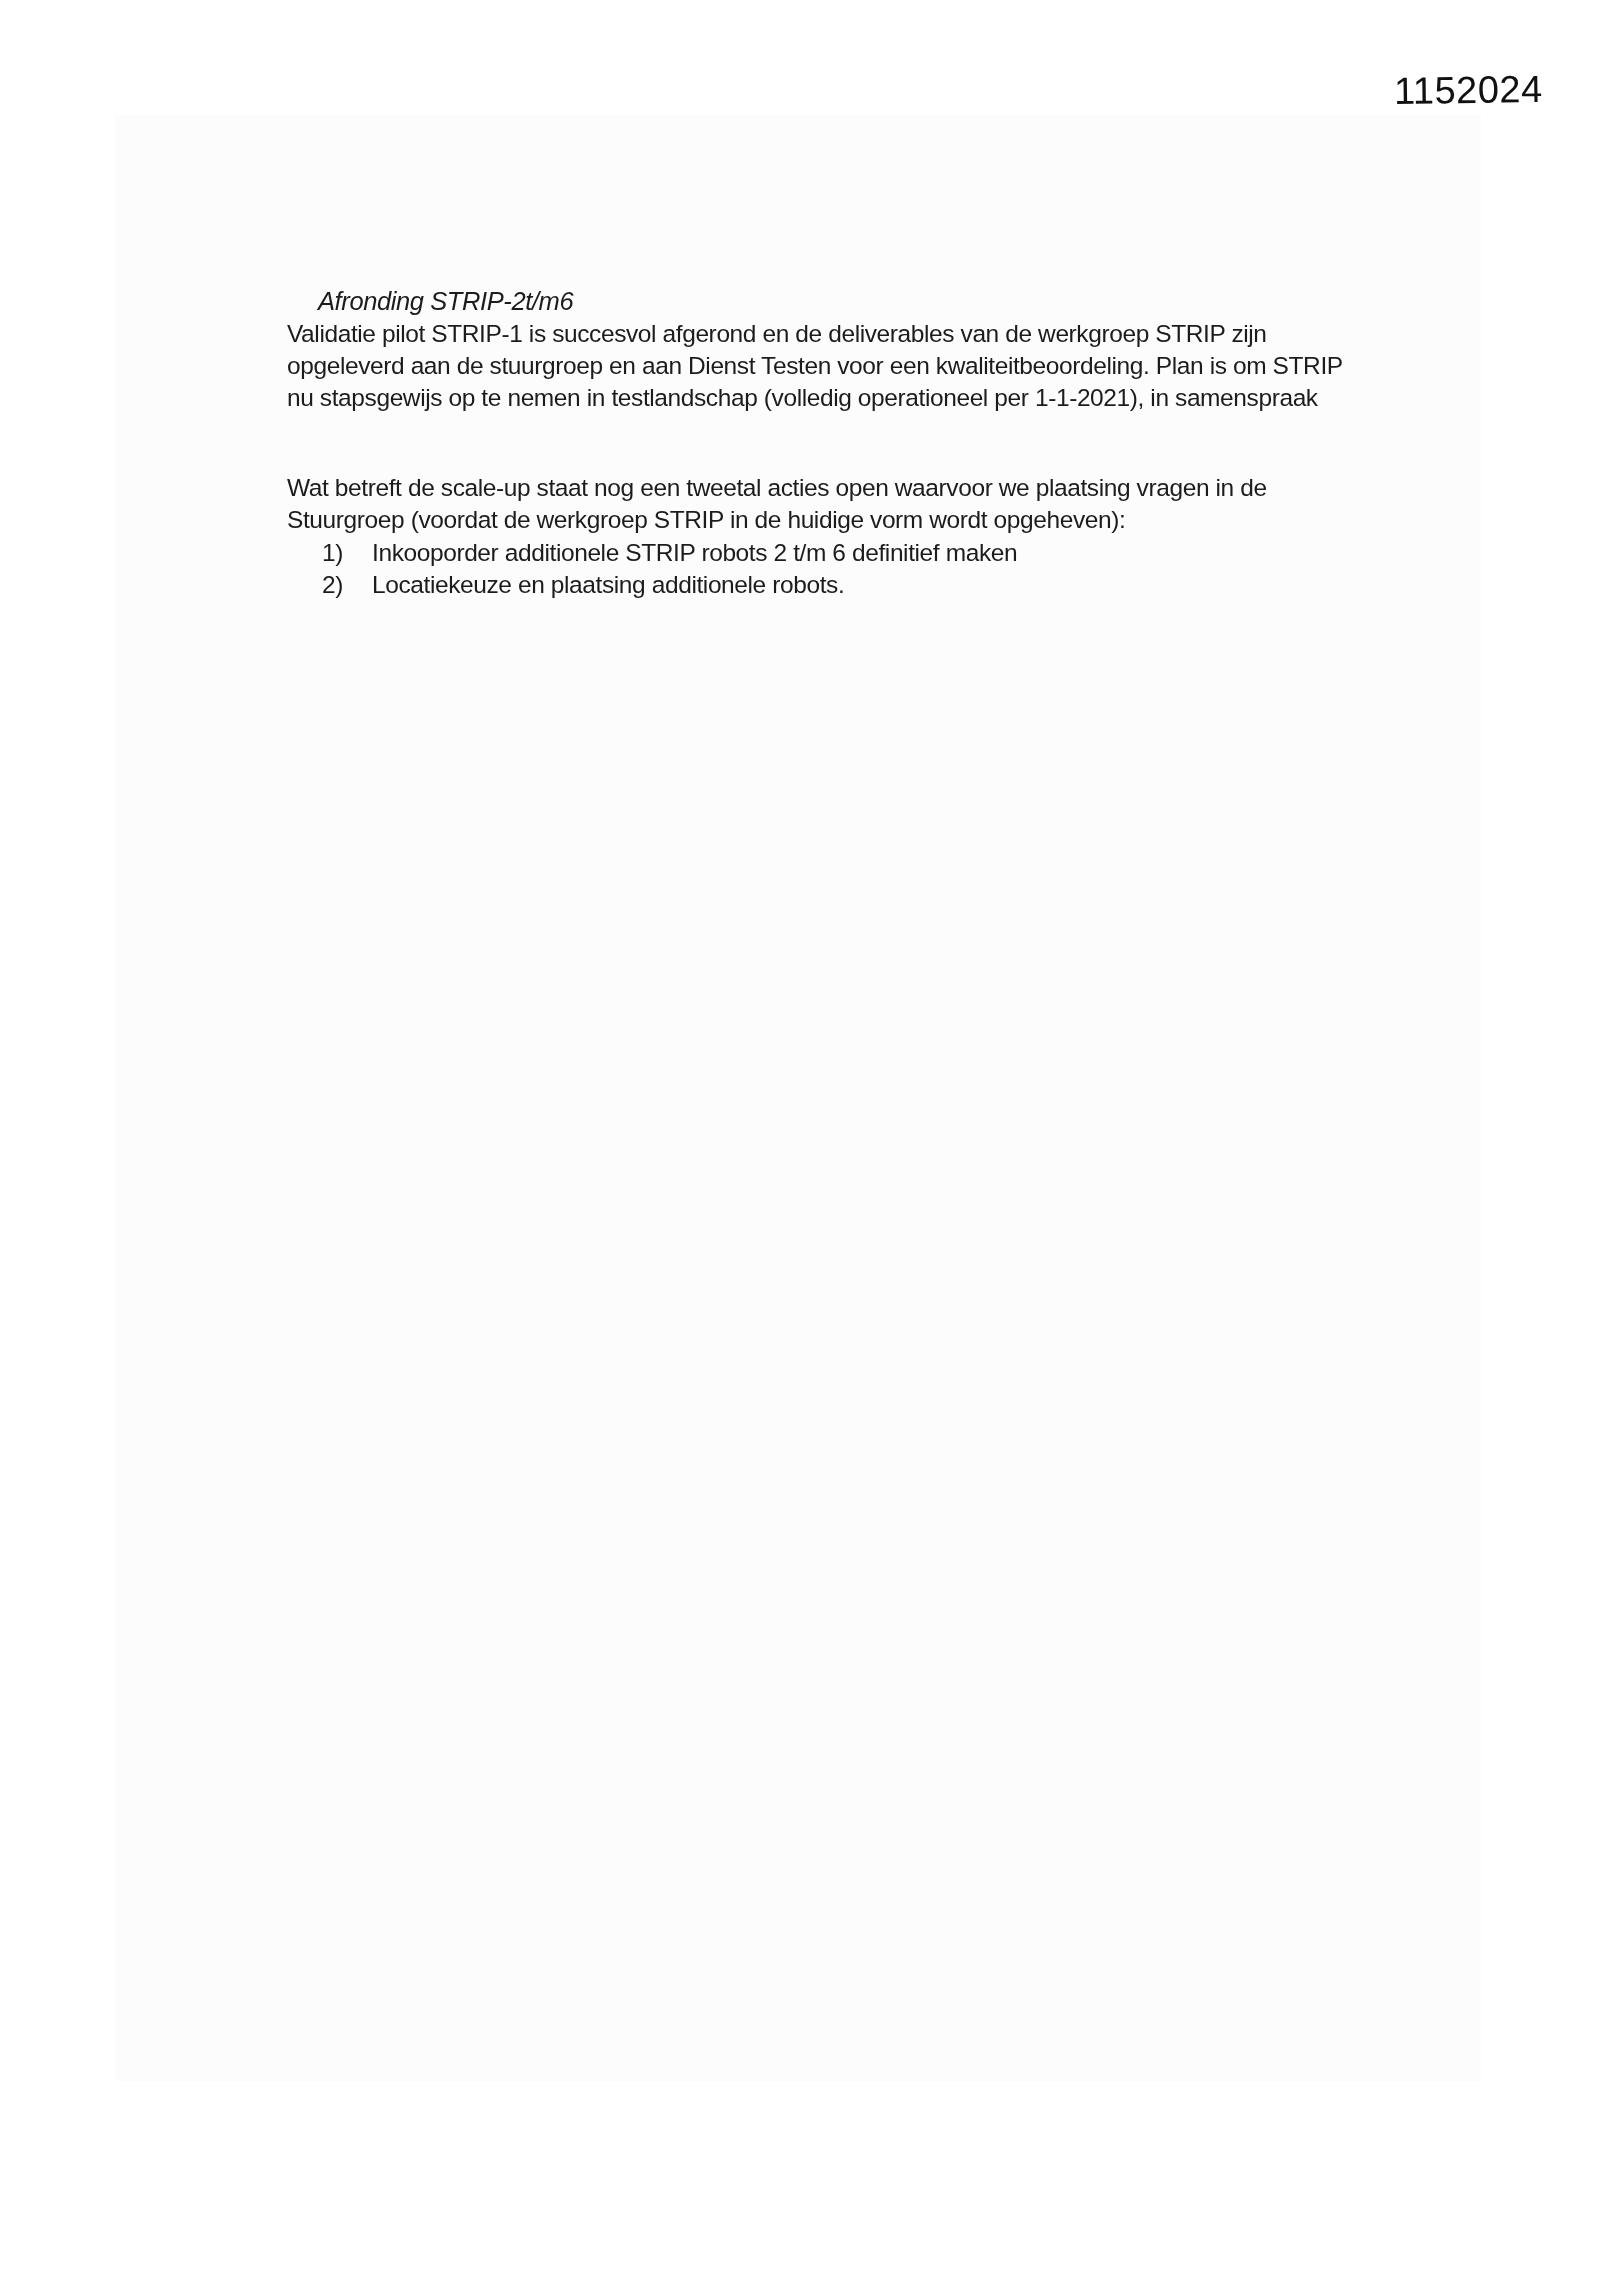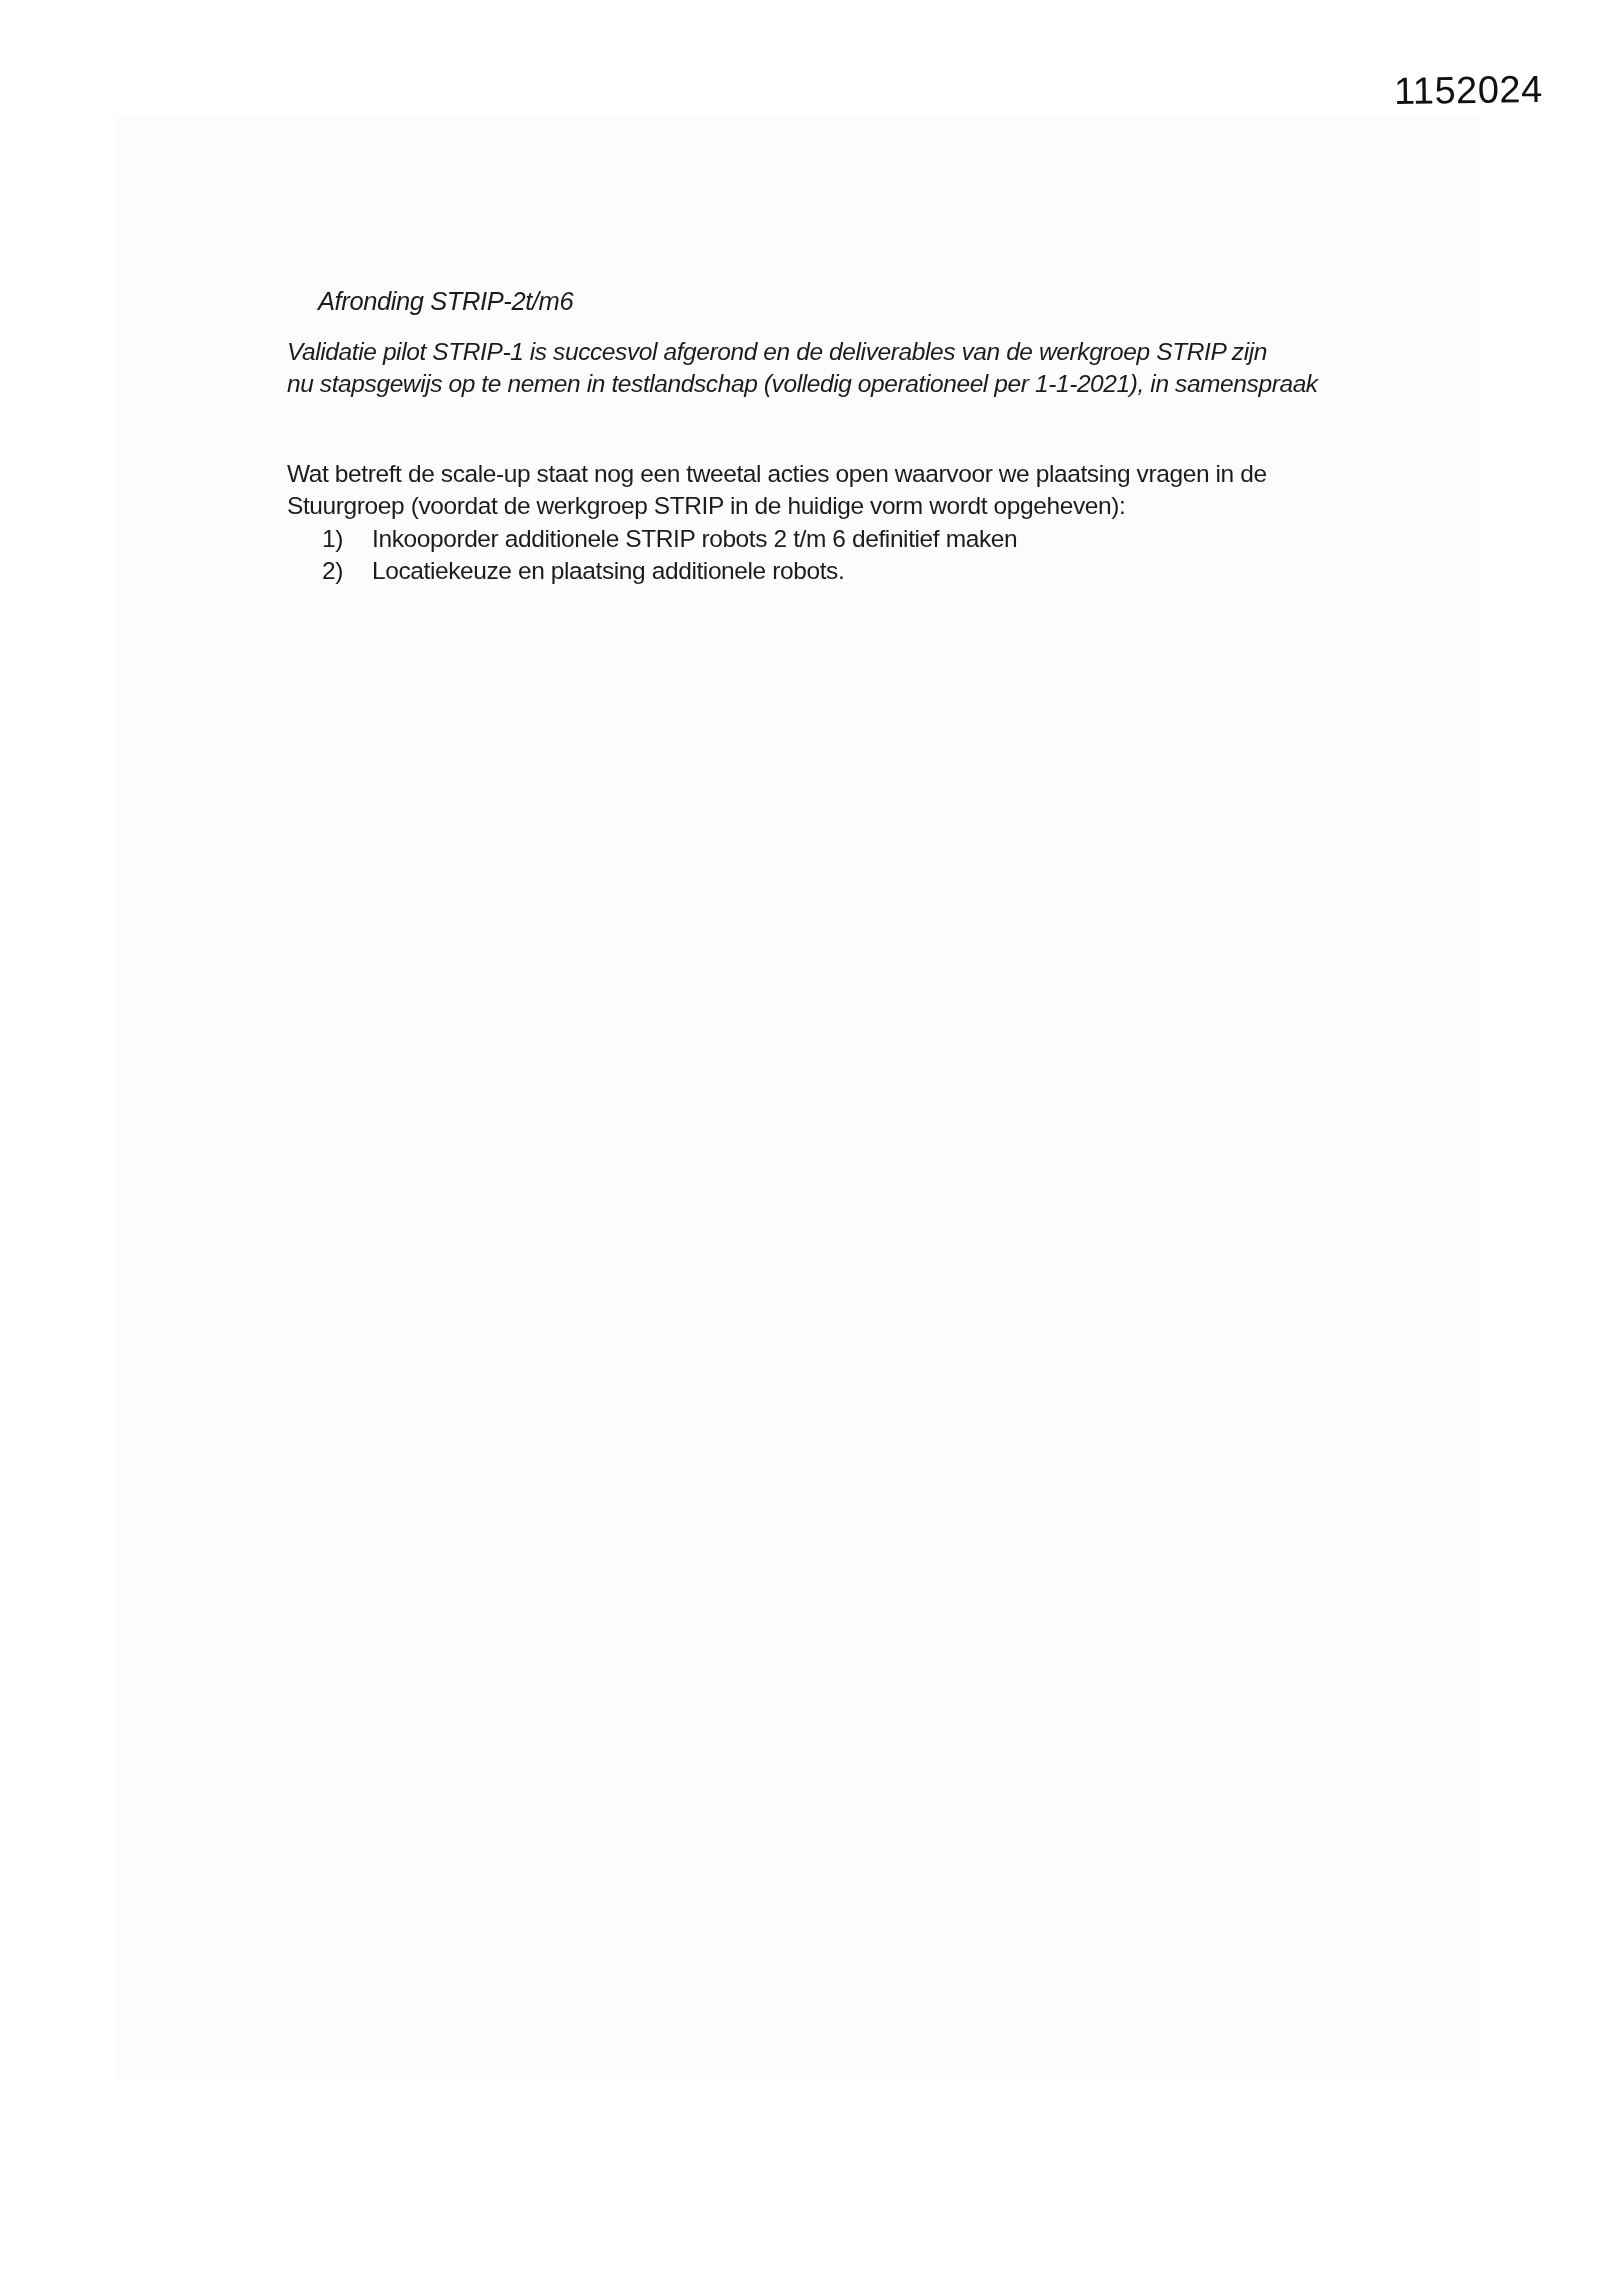"Validatie pilot STRIP-1 is succesvol" .para-1 { font-style: italic -> none; margin-top: 19px -> 1px }
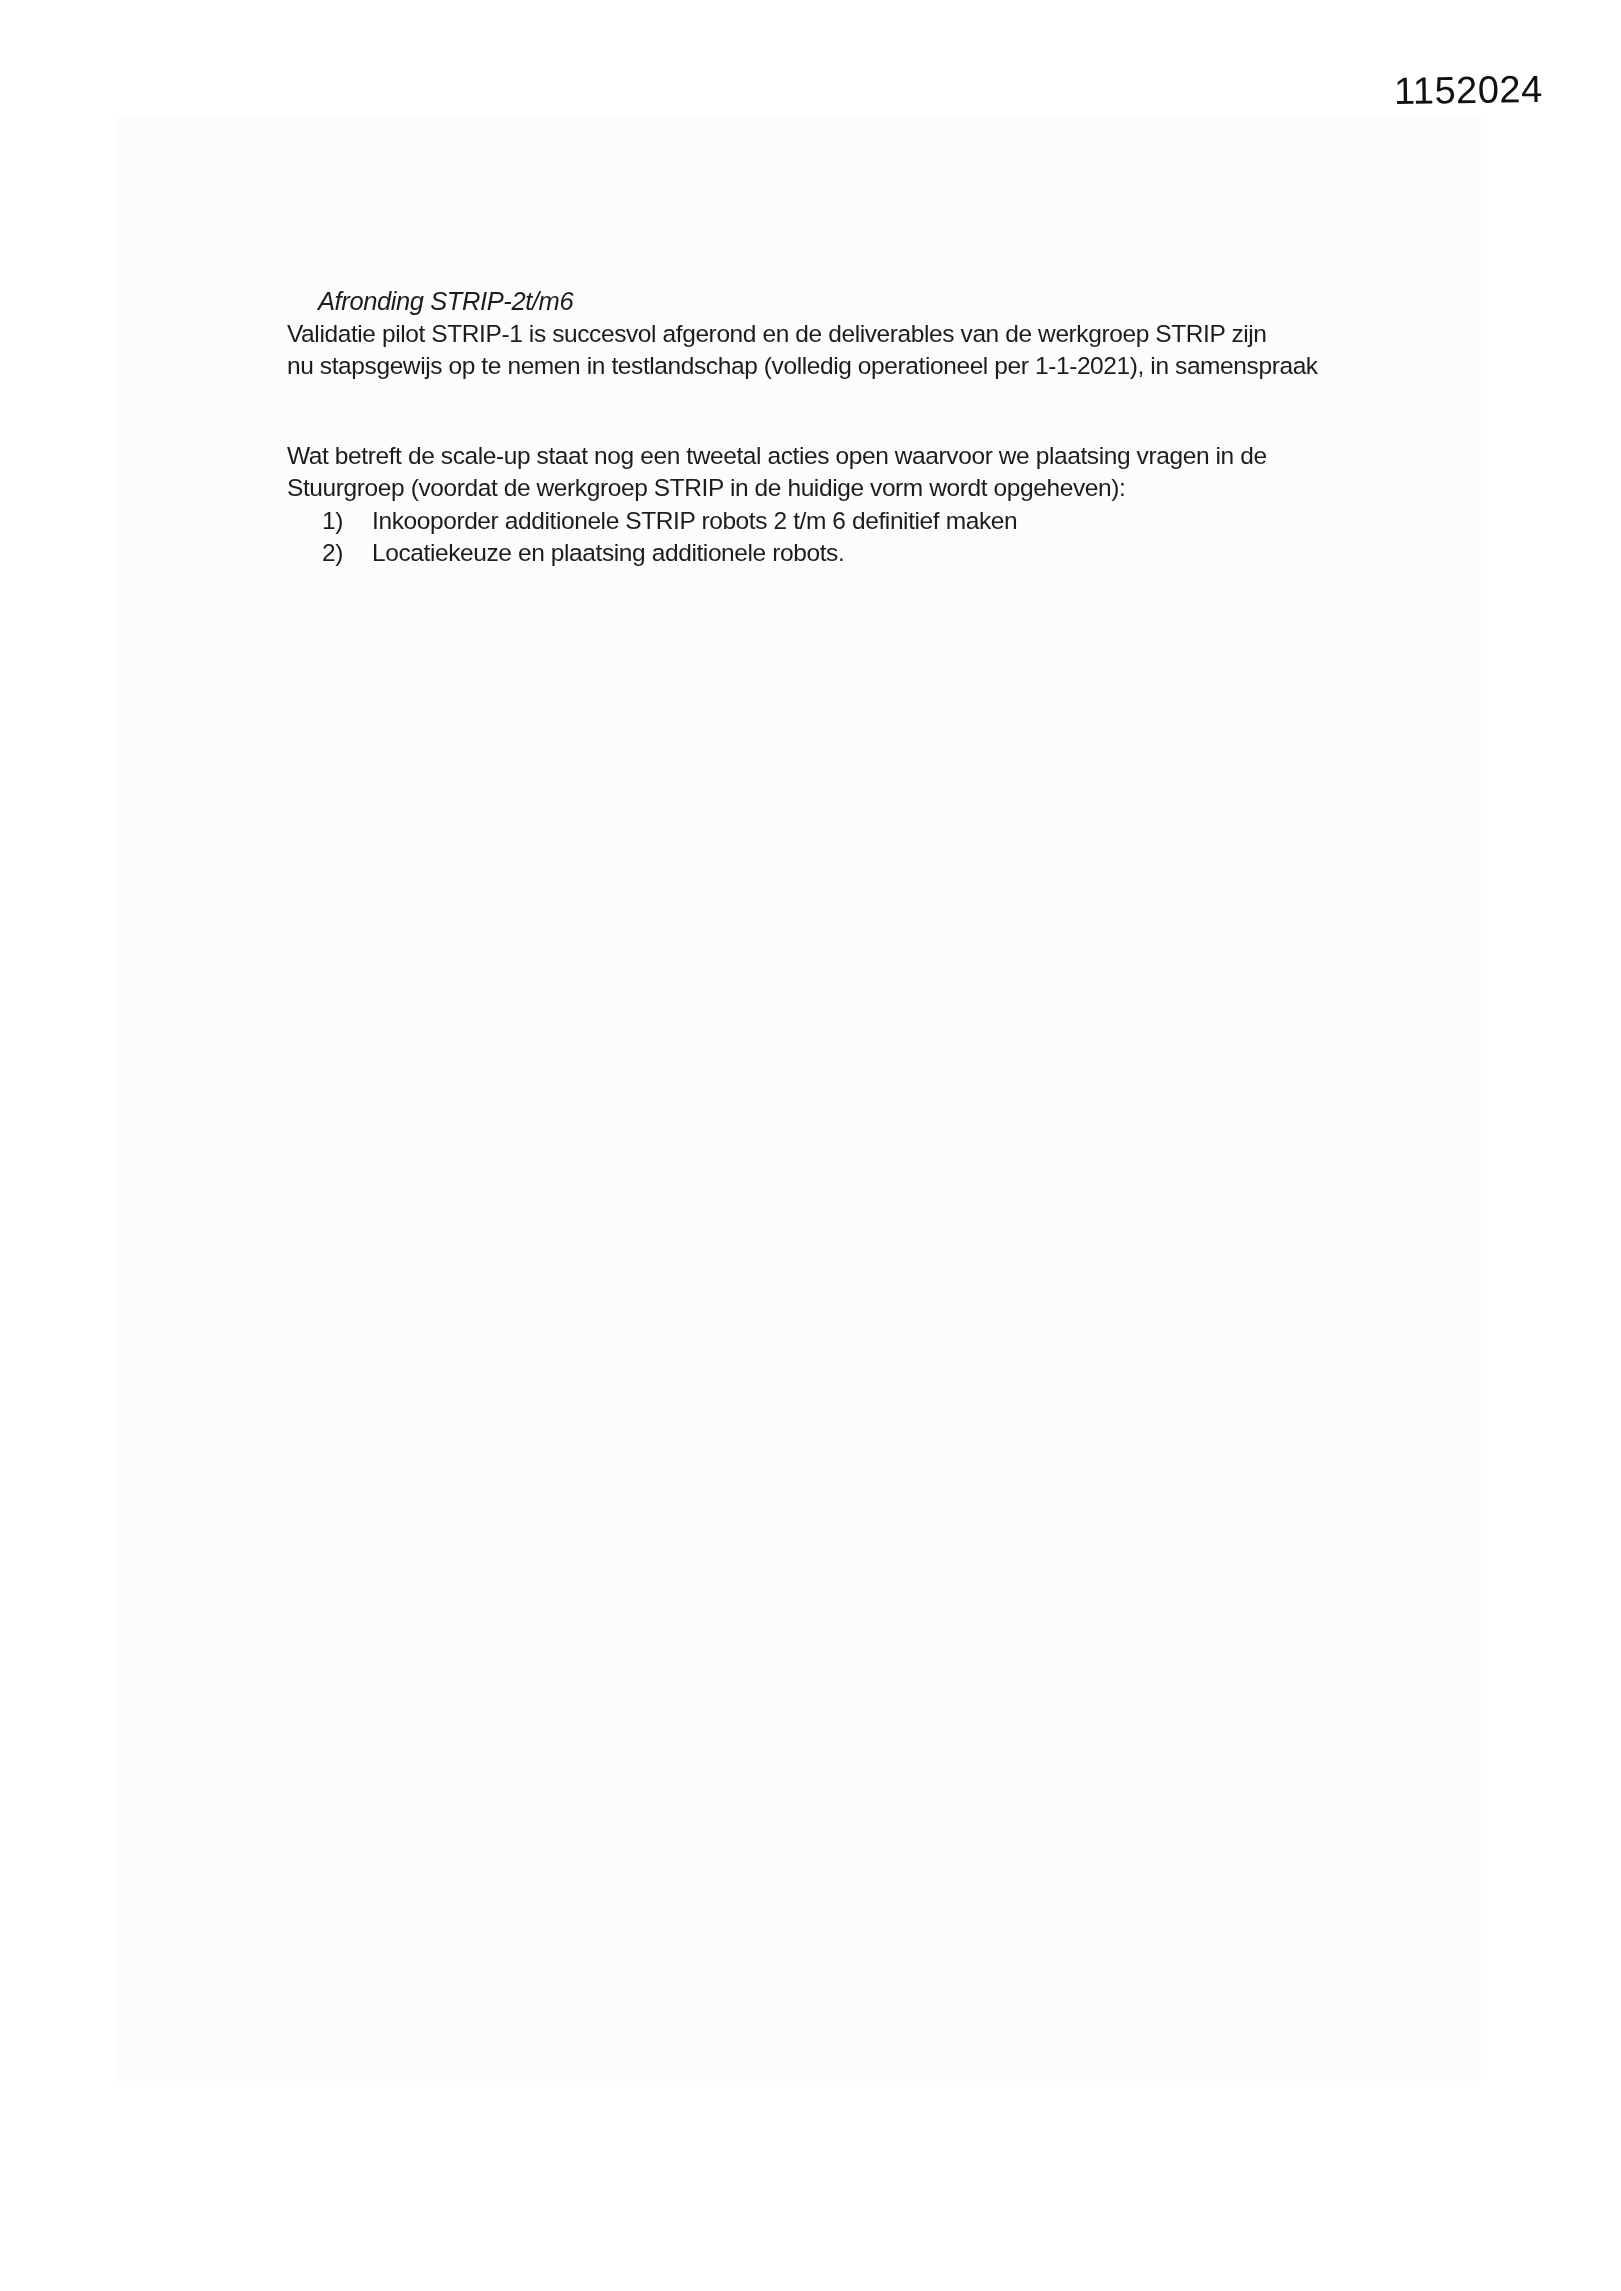"opgeleverd aan de stuurgroep en" div.line { html: none -> <div>opgeleverd aan de stuurgroep en aan Dienst Testen voor een kwaliteitbeoordeling. Plan is om STRIP</div> }
